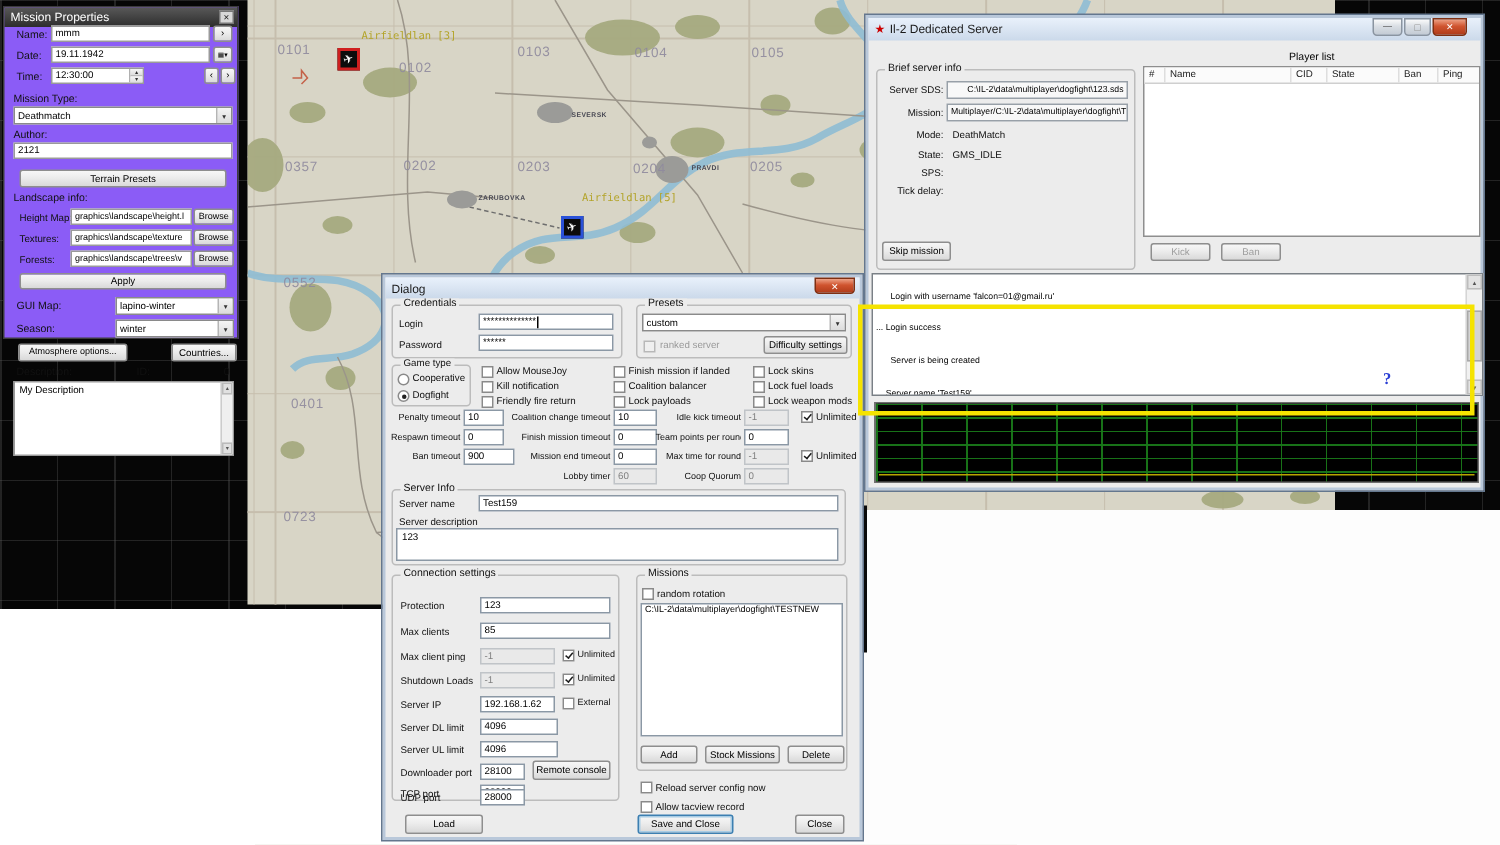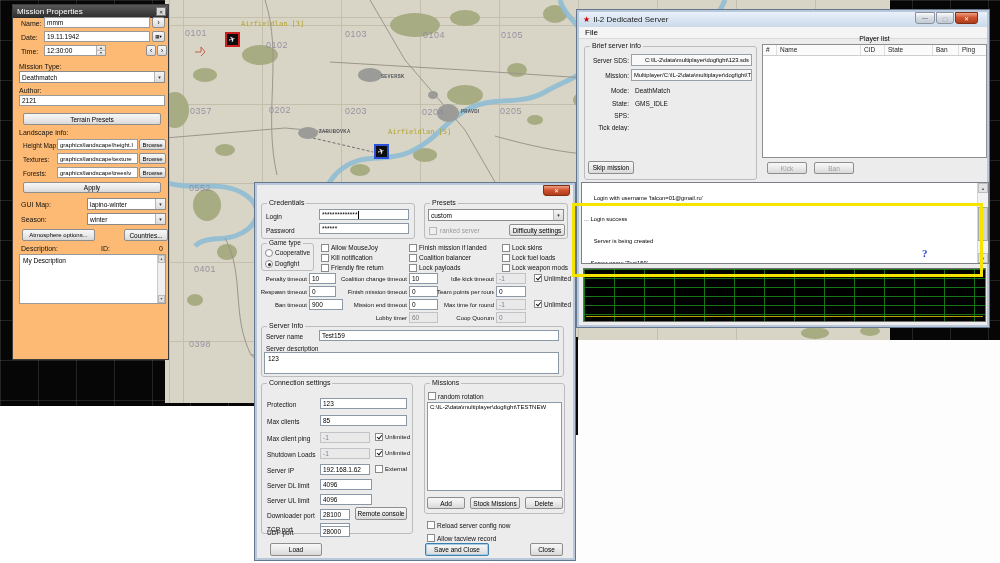"Mission Properties" #mp { background: #fdba74 -> #8b5cf6; height: 356px -> 222px; left: 12px -> 2px }
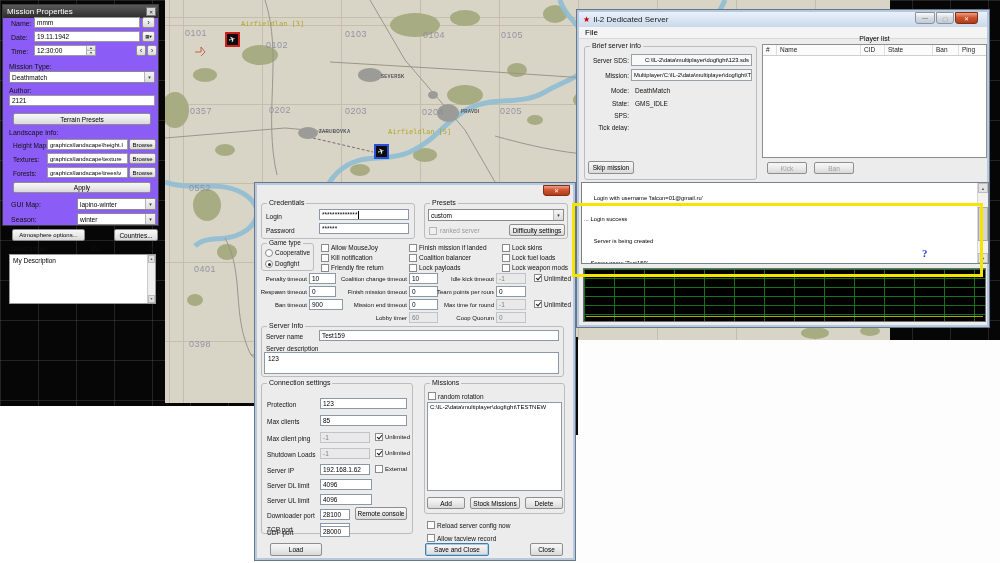"File" div.menubar { html: <div> <span>File</span> </div> -> none }
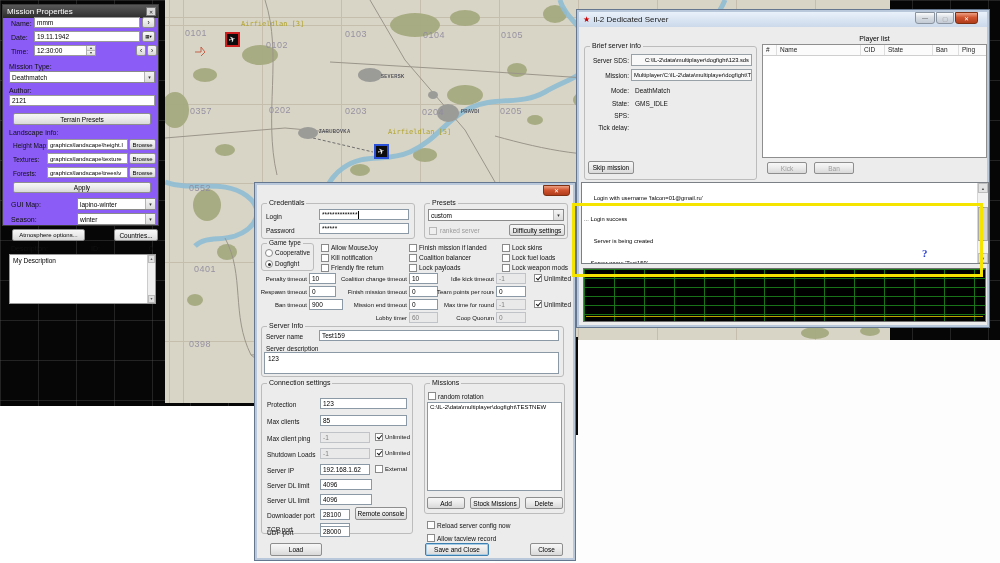"Dialog" div.wtitle { html: none -> <div> <span>Dialog</span> </div> }
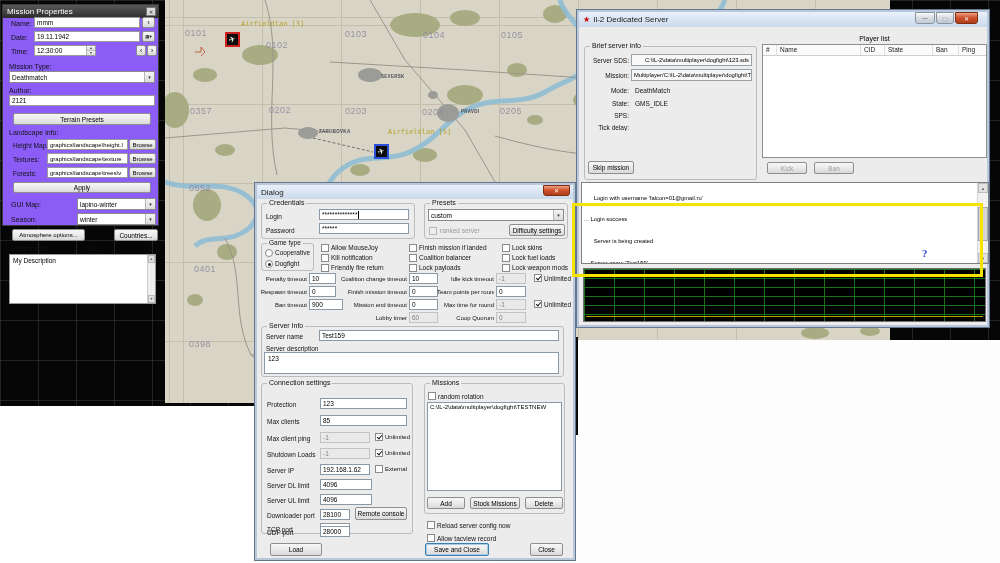"0398" span.gridnum { text: 0398 -> 0723 }
